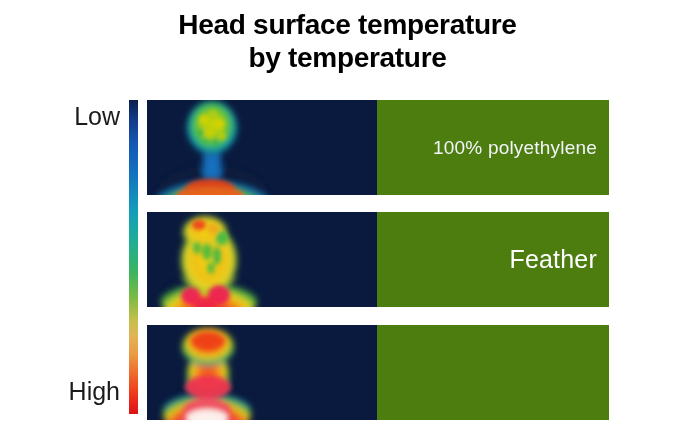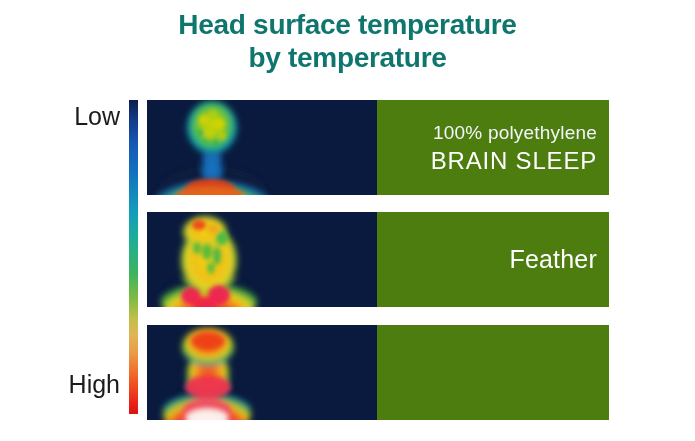"Head surface temperature" #title-block .title-line { color: #0f766e -> #000000 }
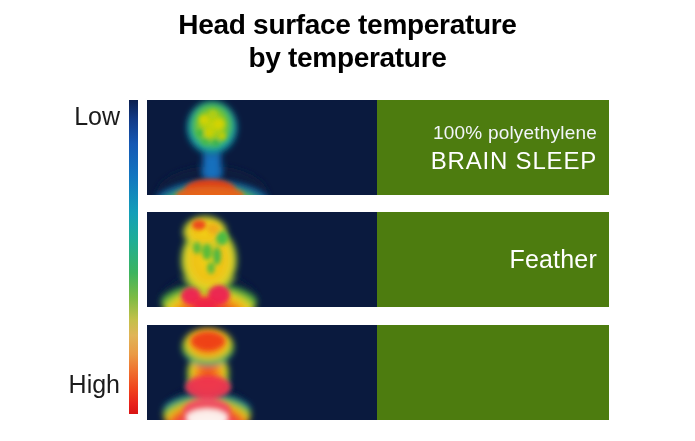"BRAIN SLEEP" div.lbl-large { html: <div>BRAIN SLEEP</div> -> none }
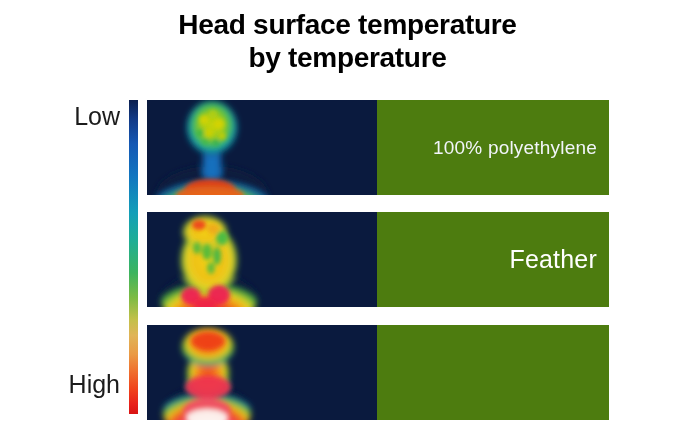"High" #legend-high { bottom: 17px -> 10px }
